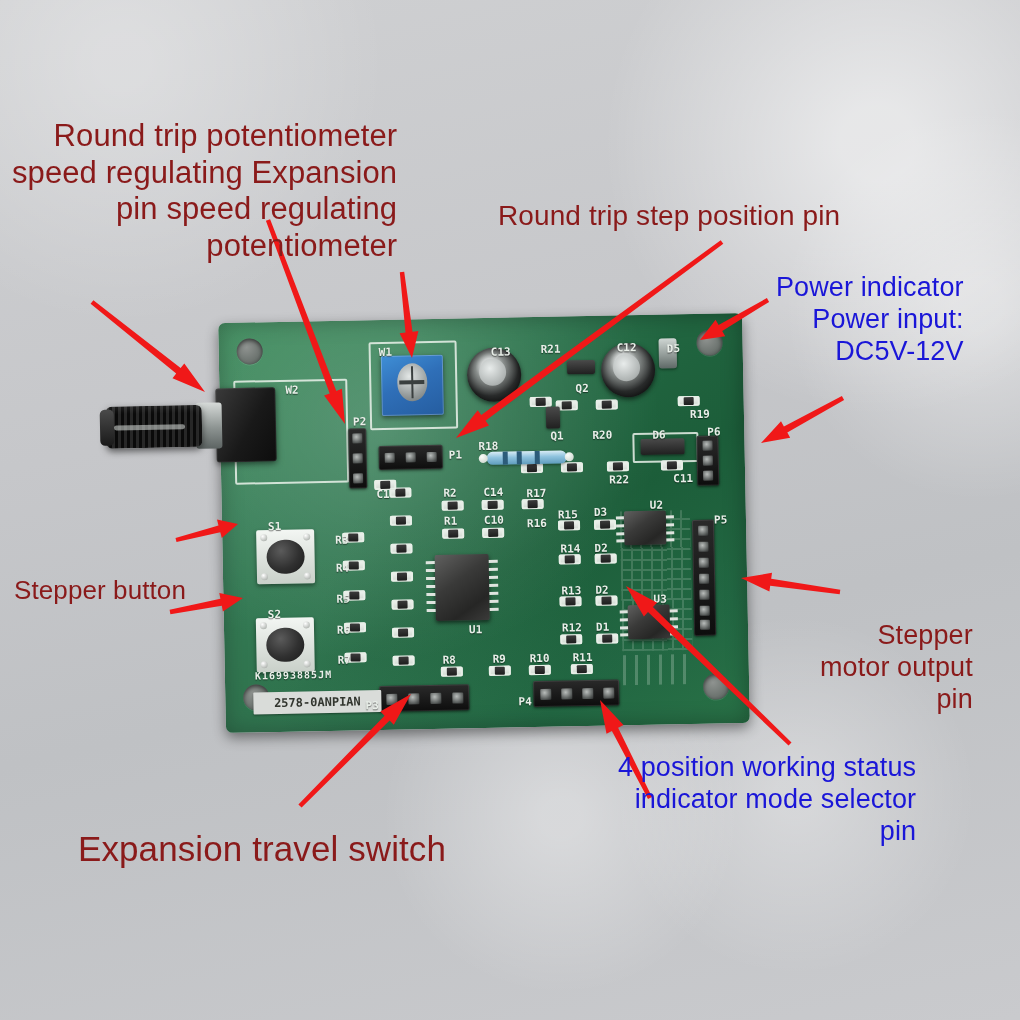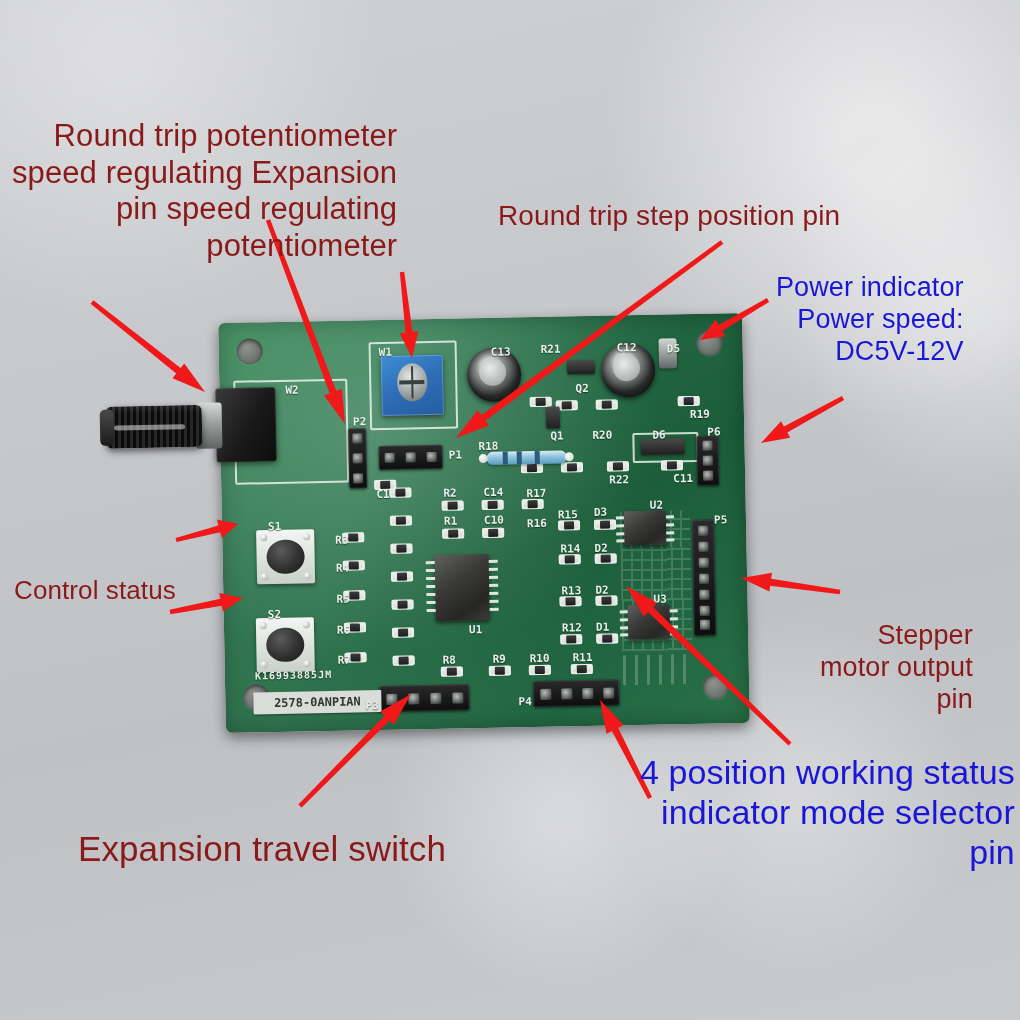"Power indicator" div.anno { text: speed -> input }
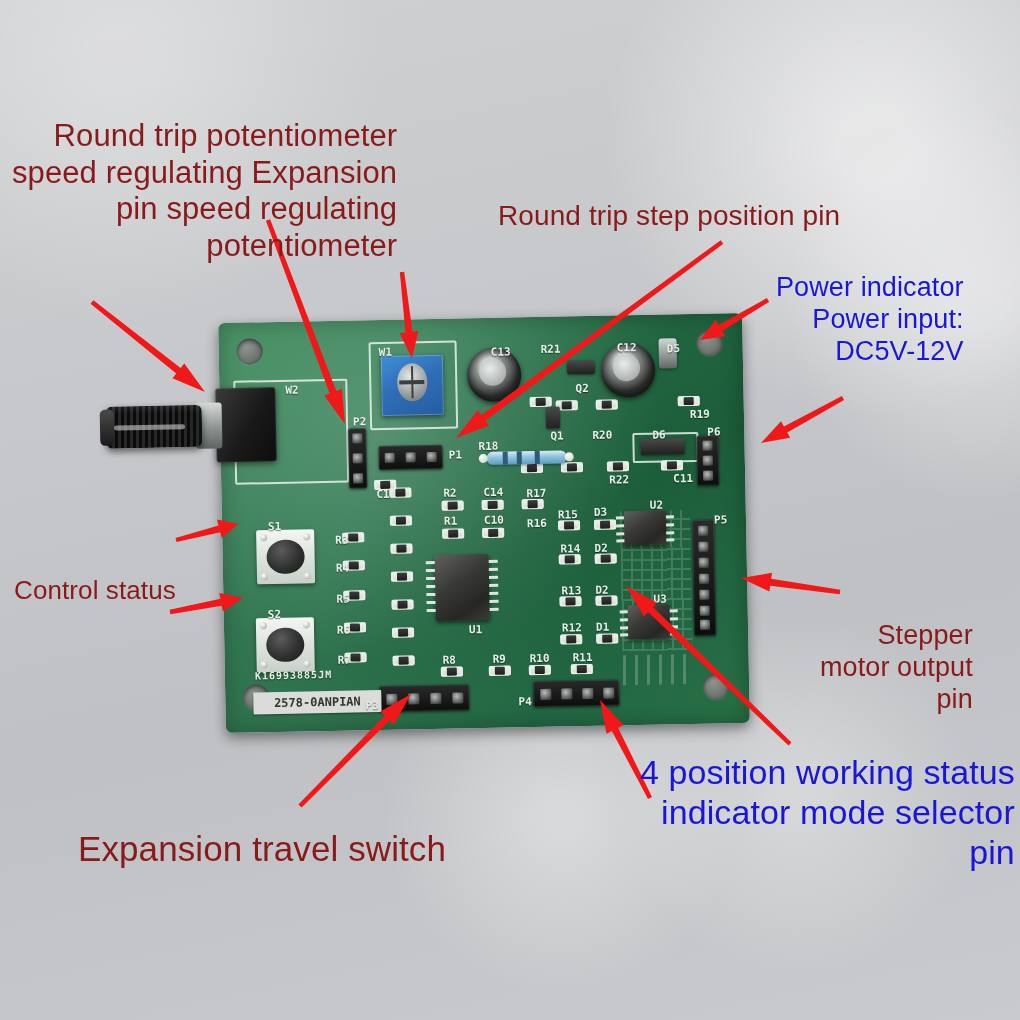"Control status" div.anno { text: Control status -> Stepper button }
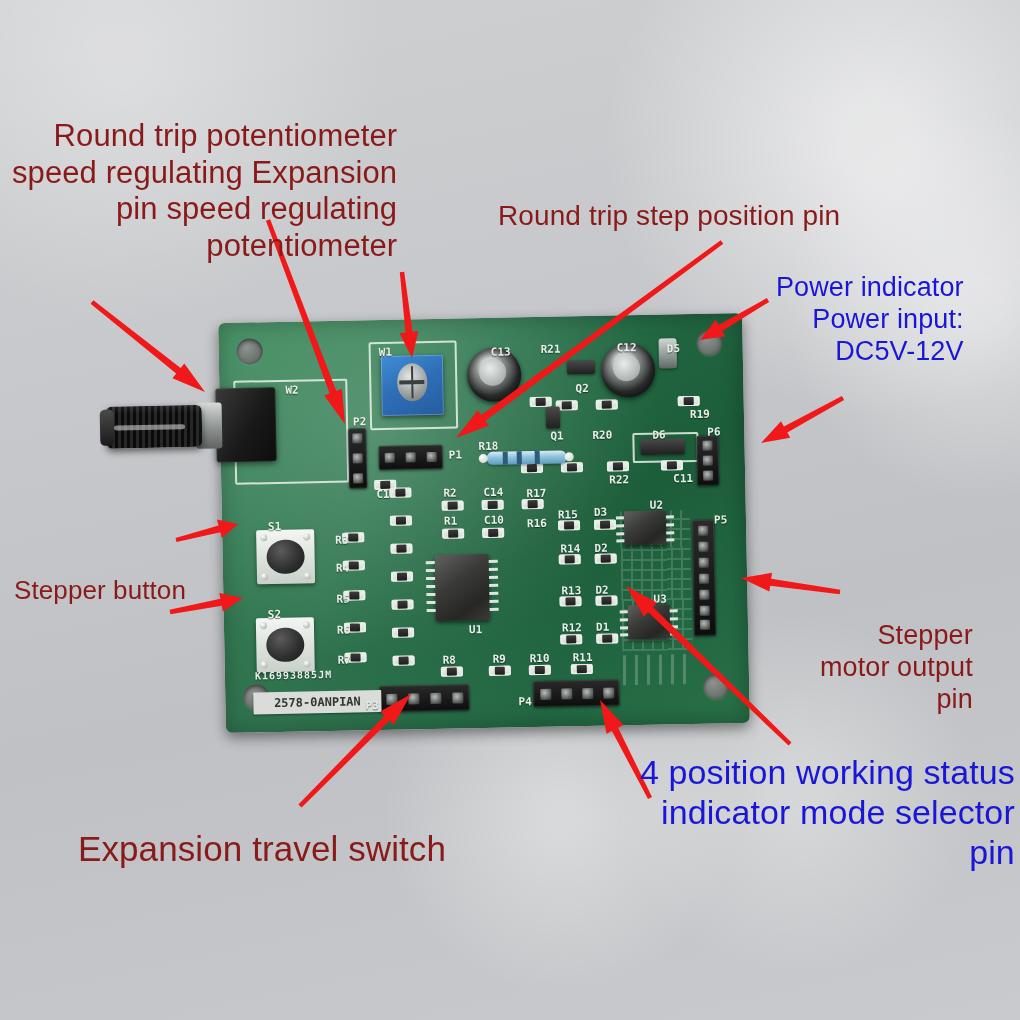"4 position working status" div.anno { font-size: 34px -> 27px; left: 640px -> 618px }
